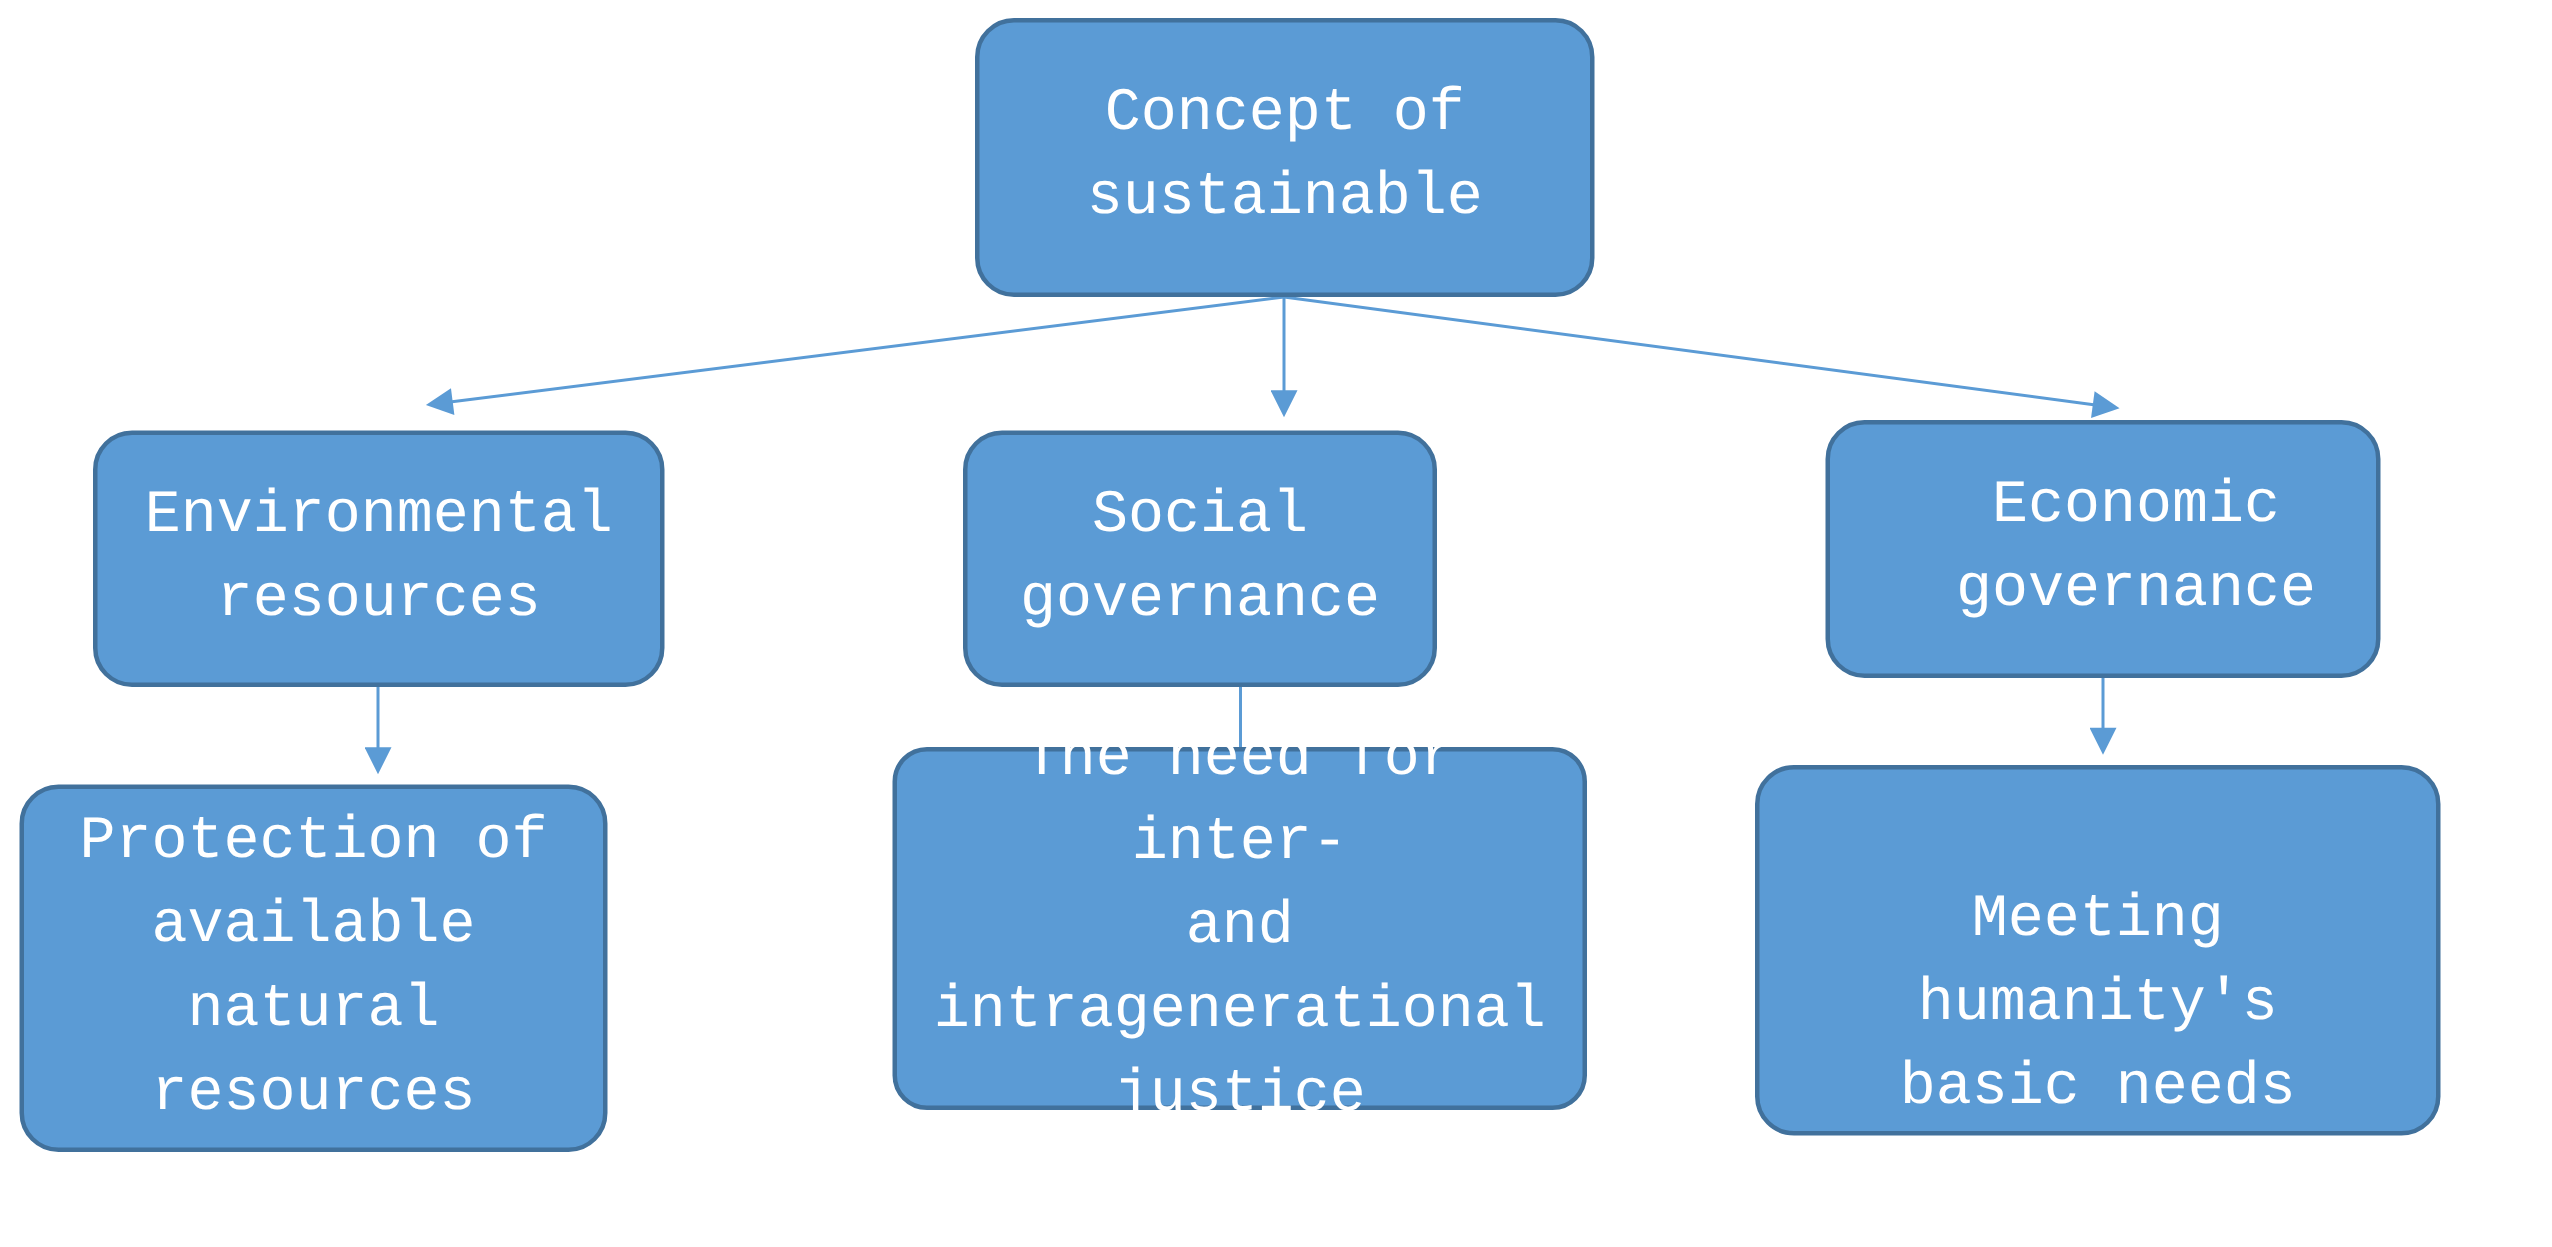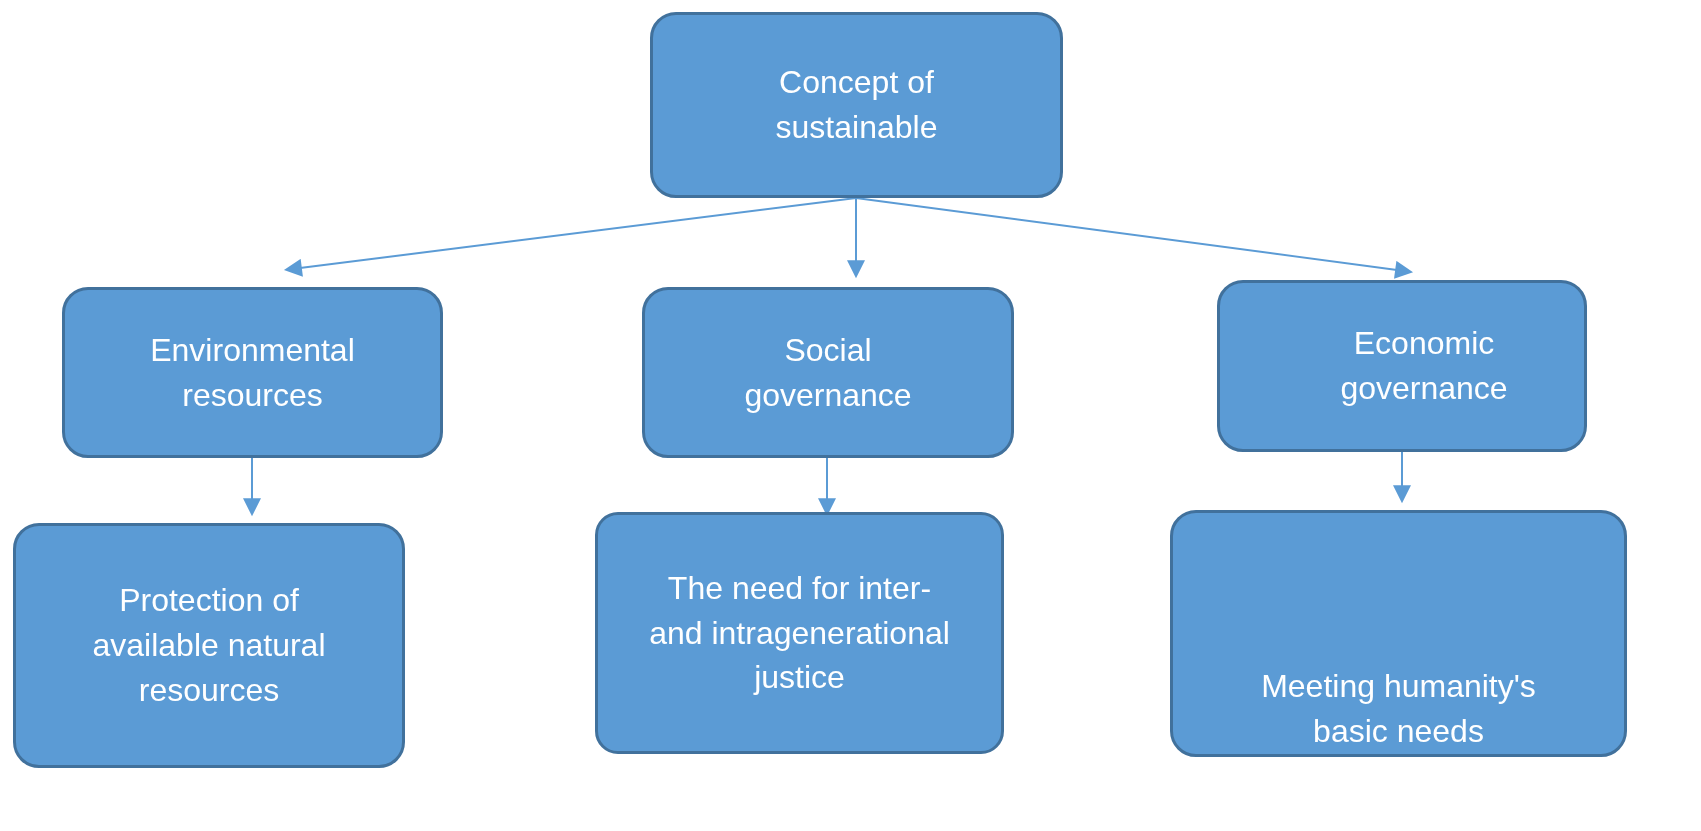"Concept of" .node { font-family: none -> Liberation Mono, monospace; font-size: 32px -> 40px }
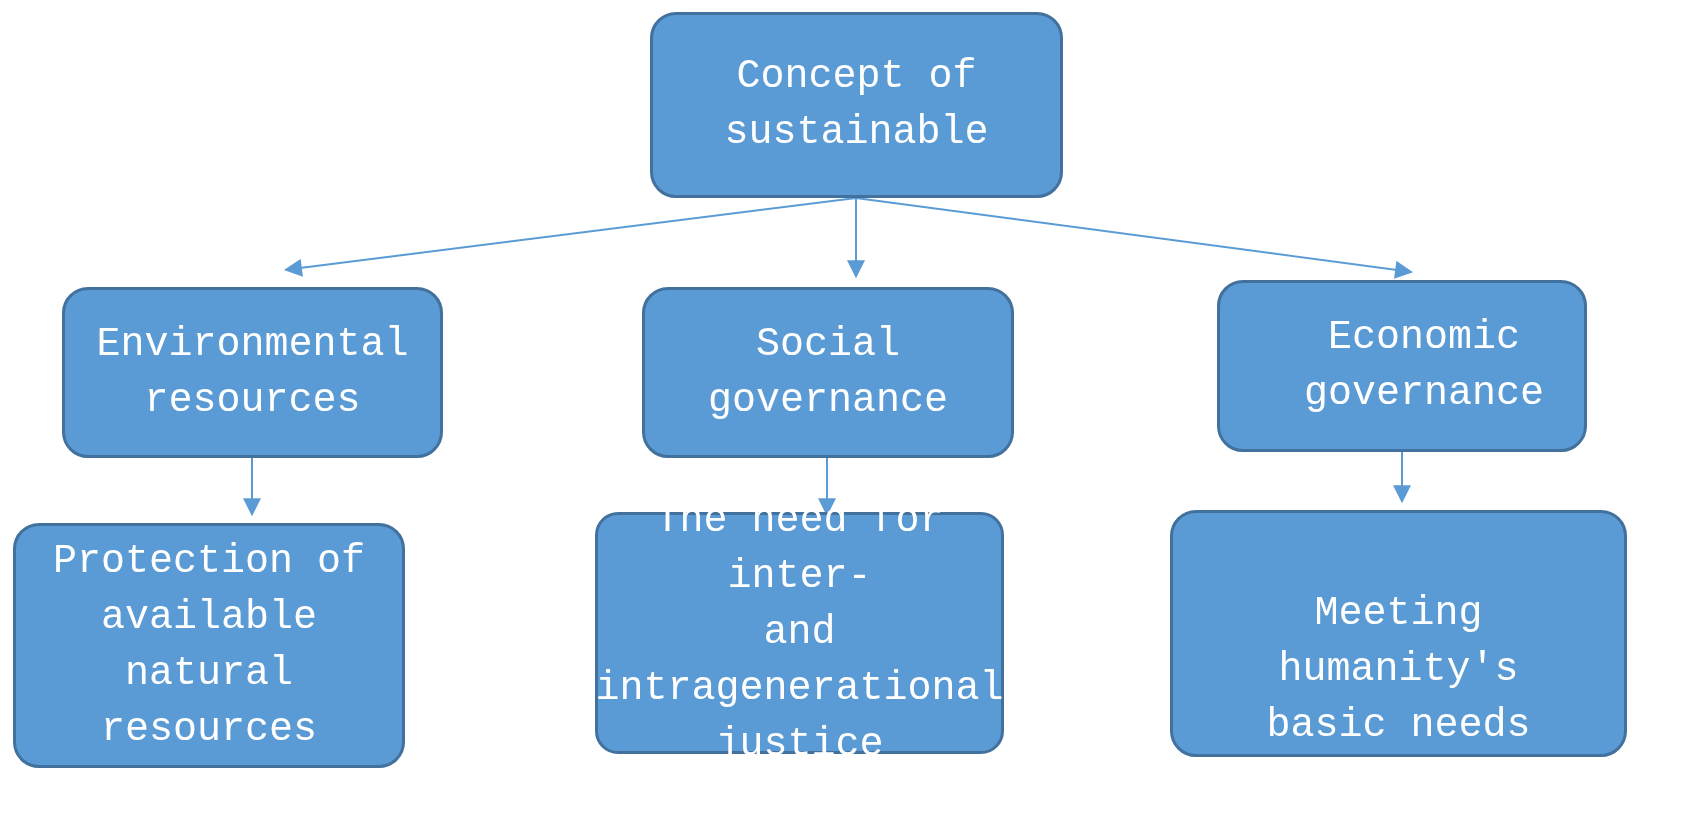"Social" #node-social { width: 372px -> 316px }
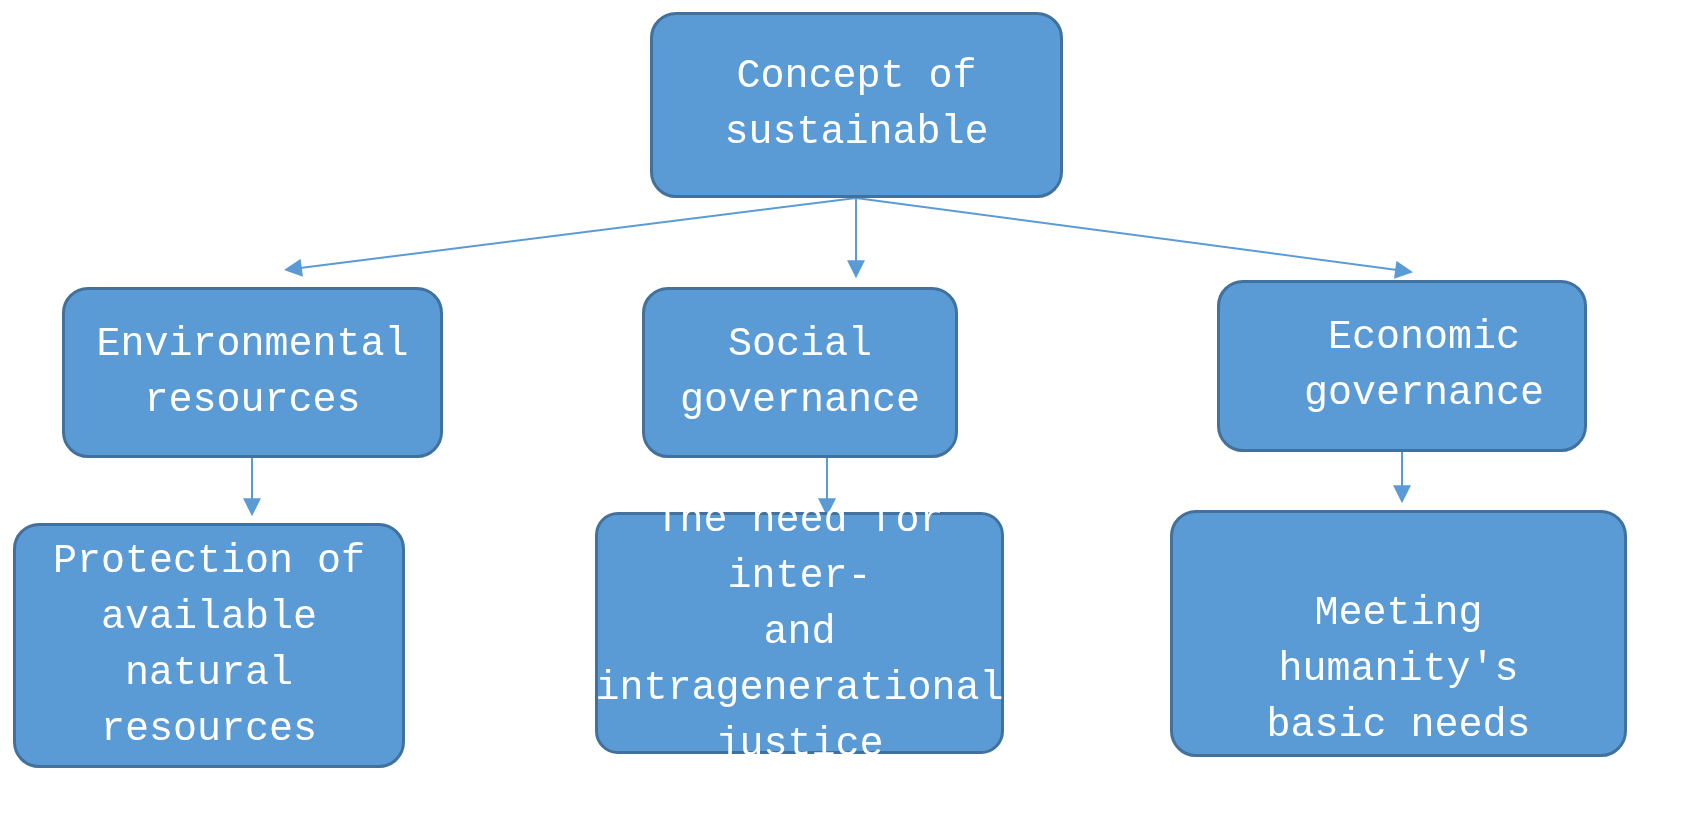"The need for inter-" #node-justice { top: 512px -> 498px; width: 409px -> 463px }
